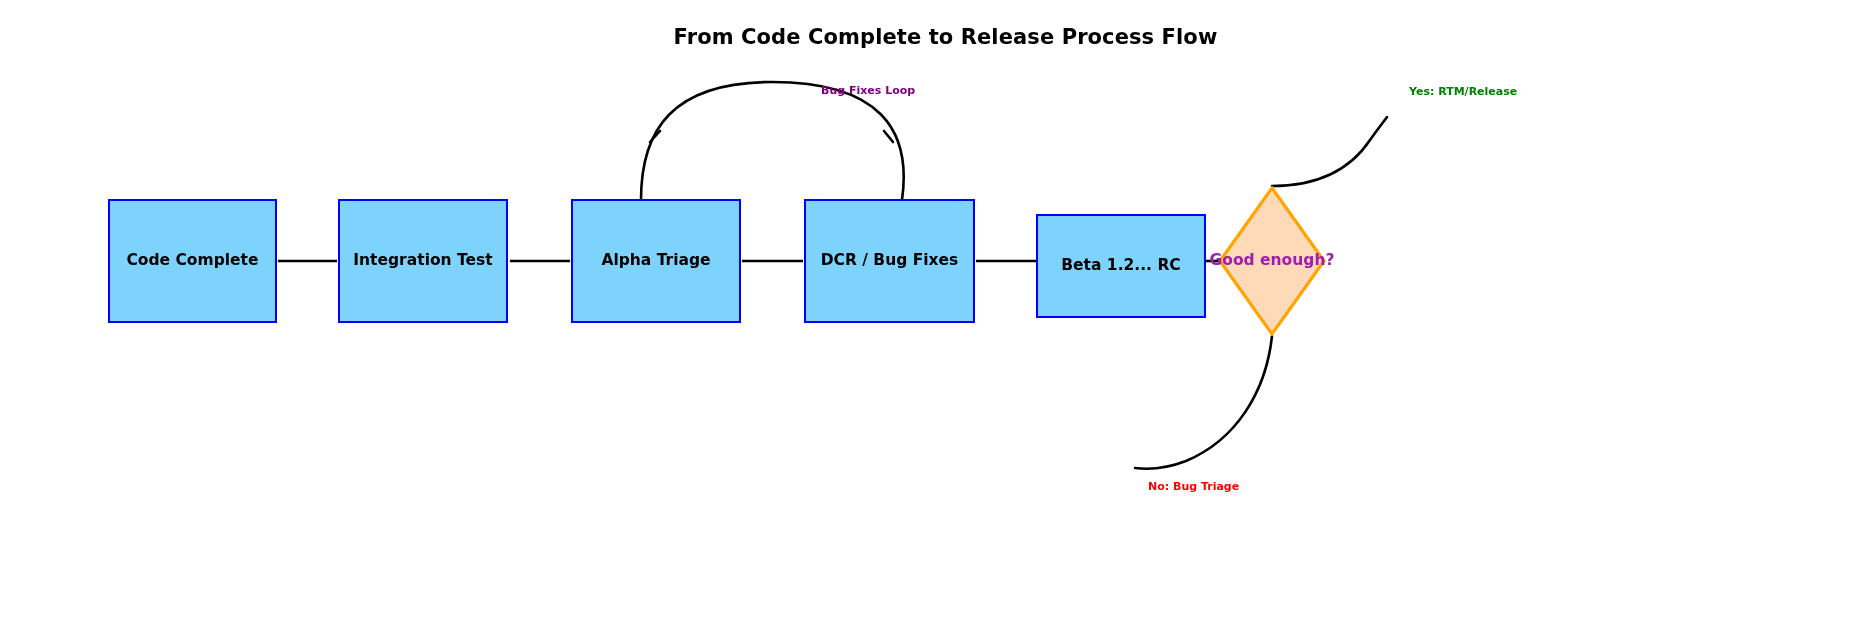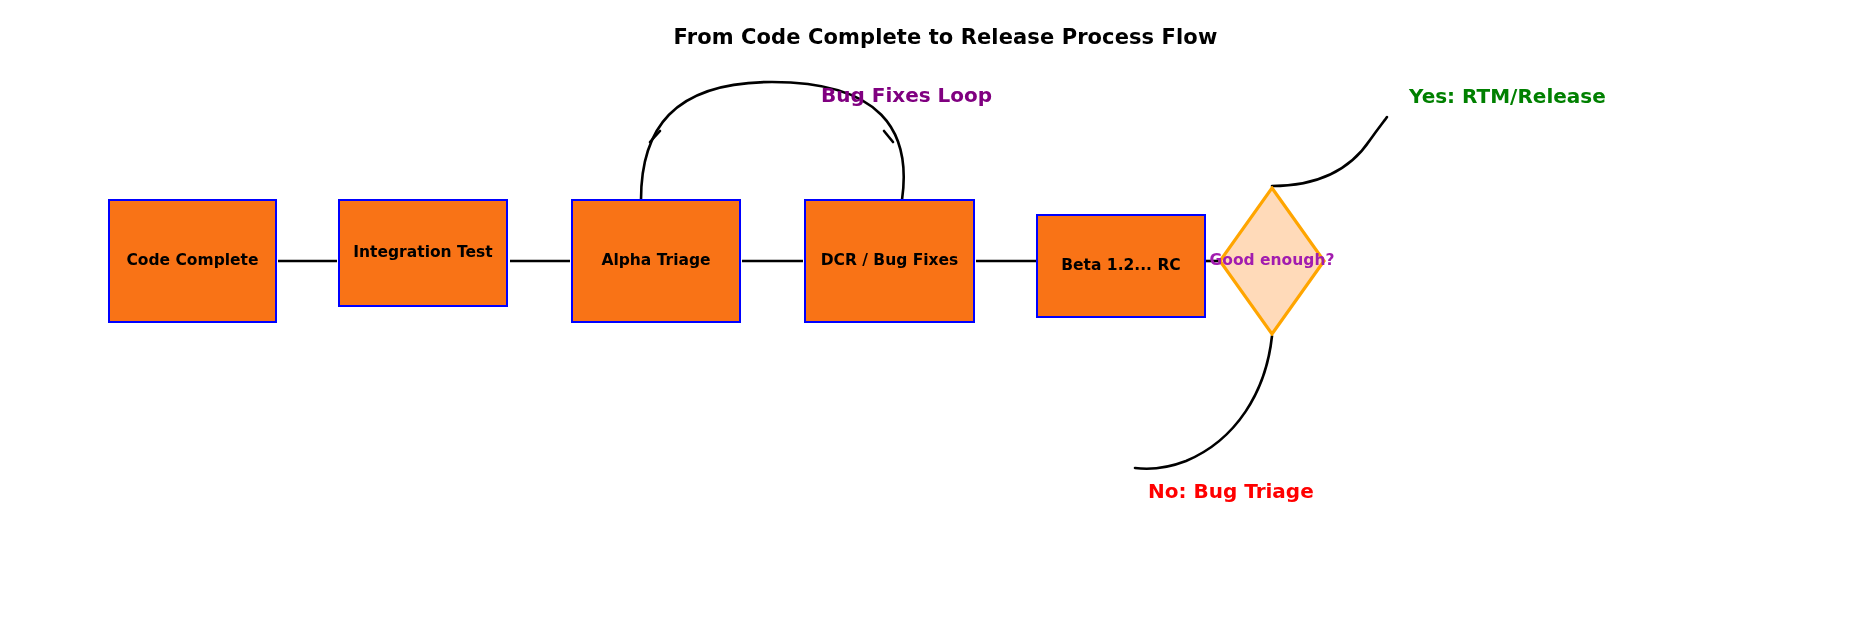"Bug Fixes Loop" .edge-label { font-size: 20px -> 11px }
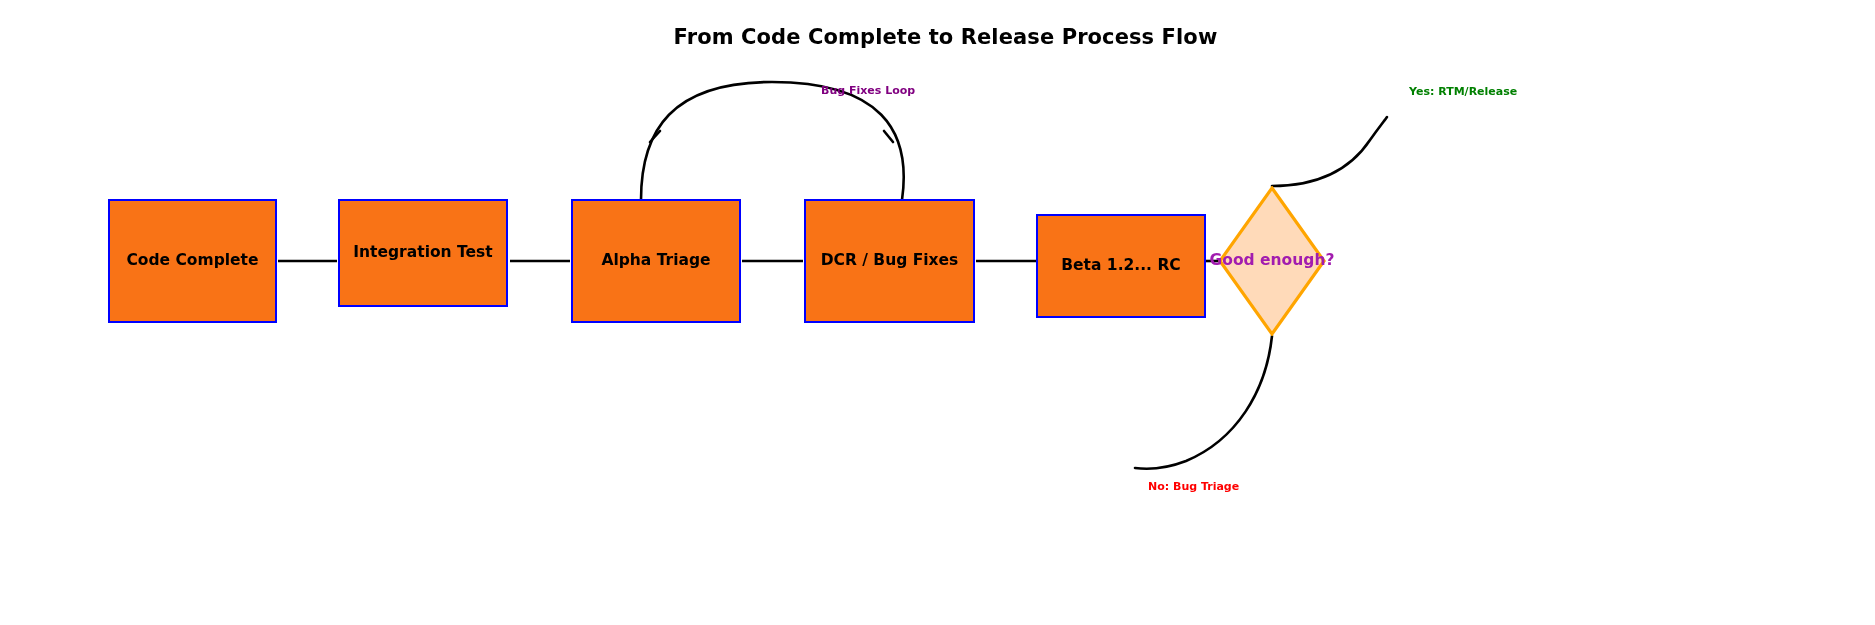"Code Complete" .node-process { background: #f97316 -> #7dd3fc }
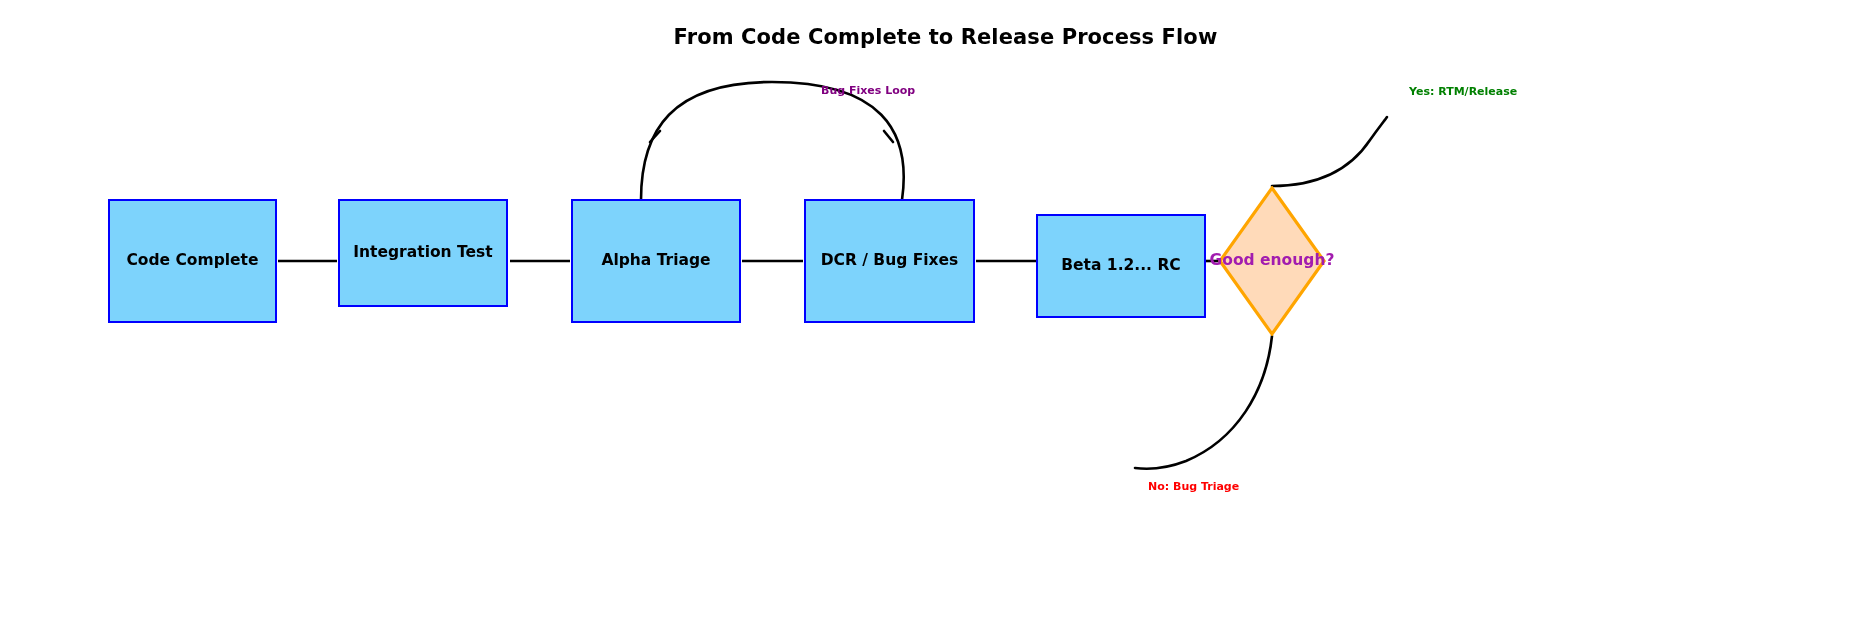"Integration Test" div.node { height: 108px -> 124px }
